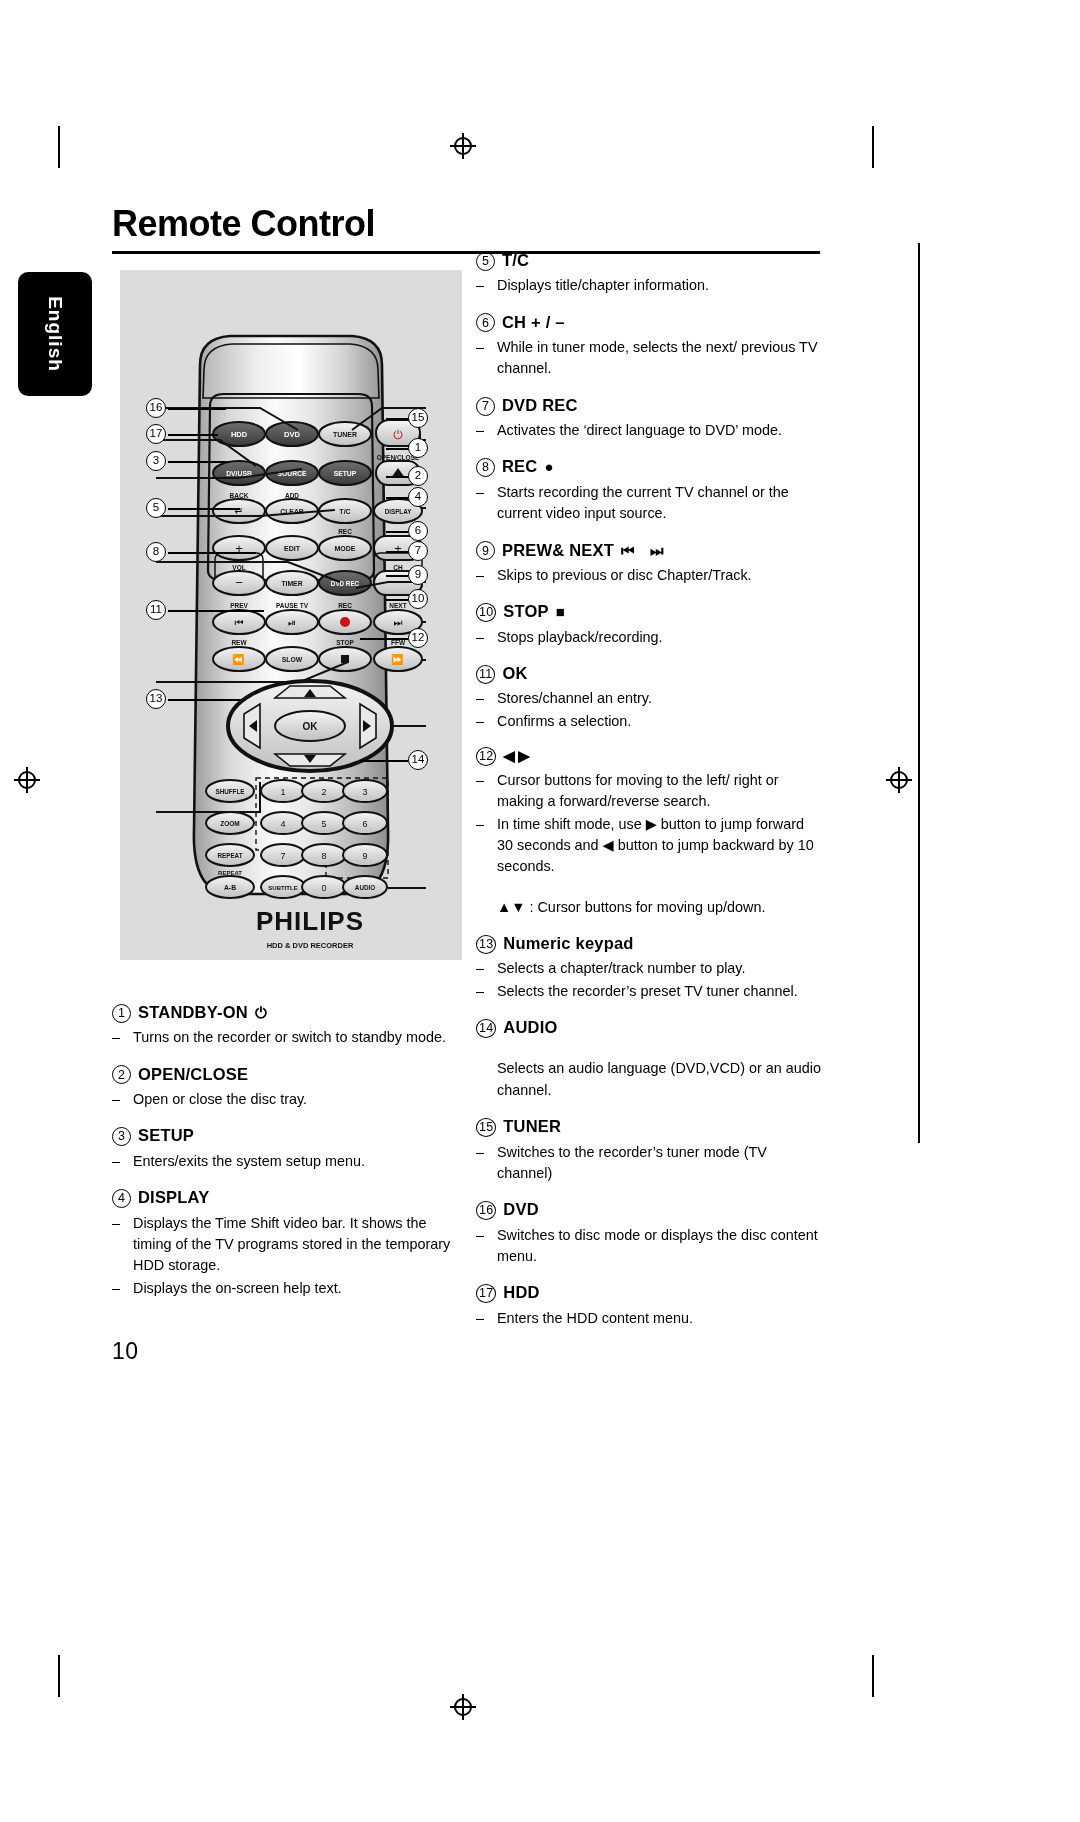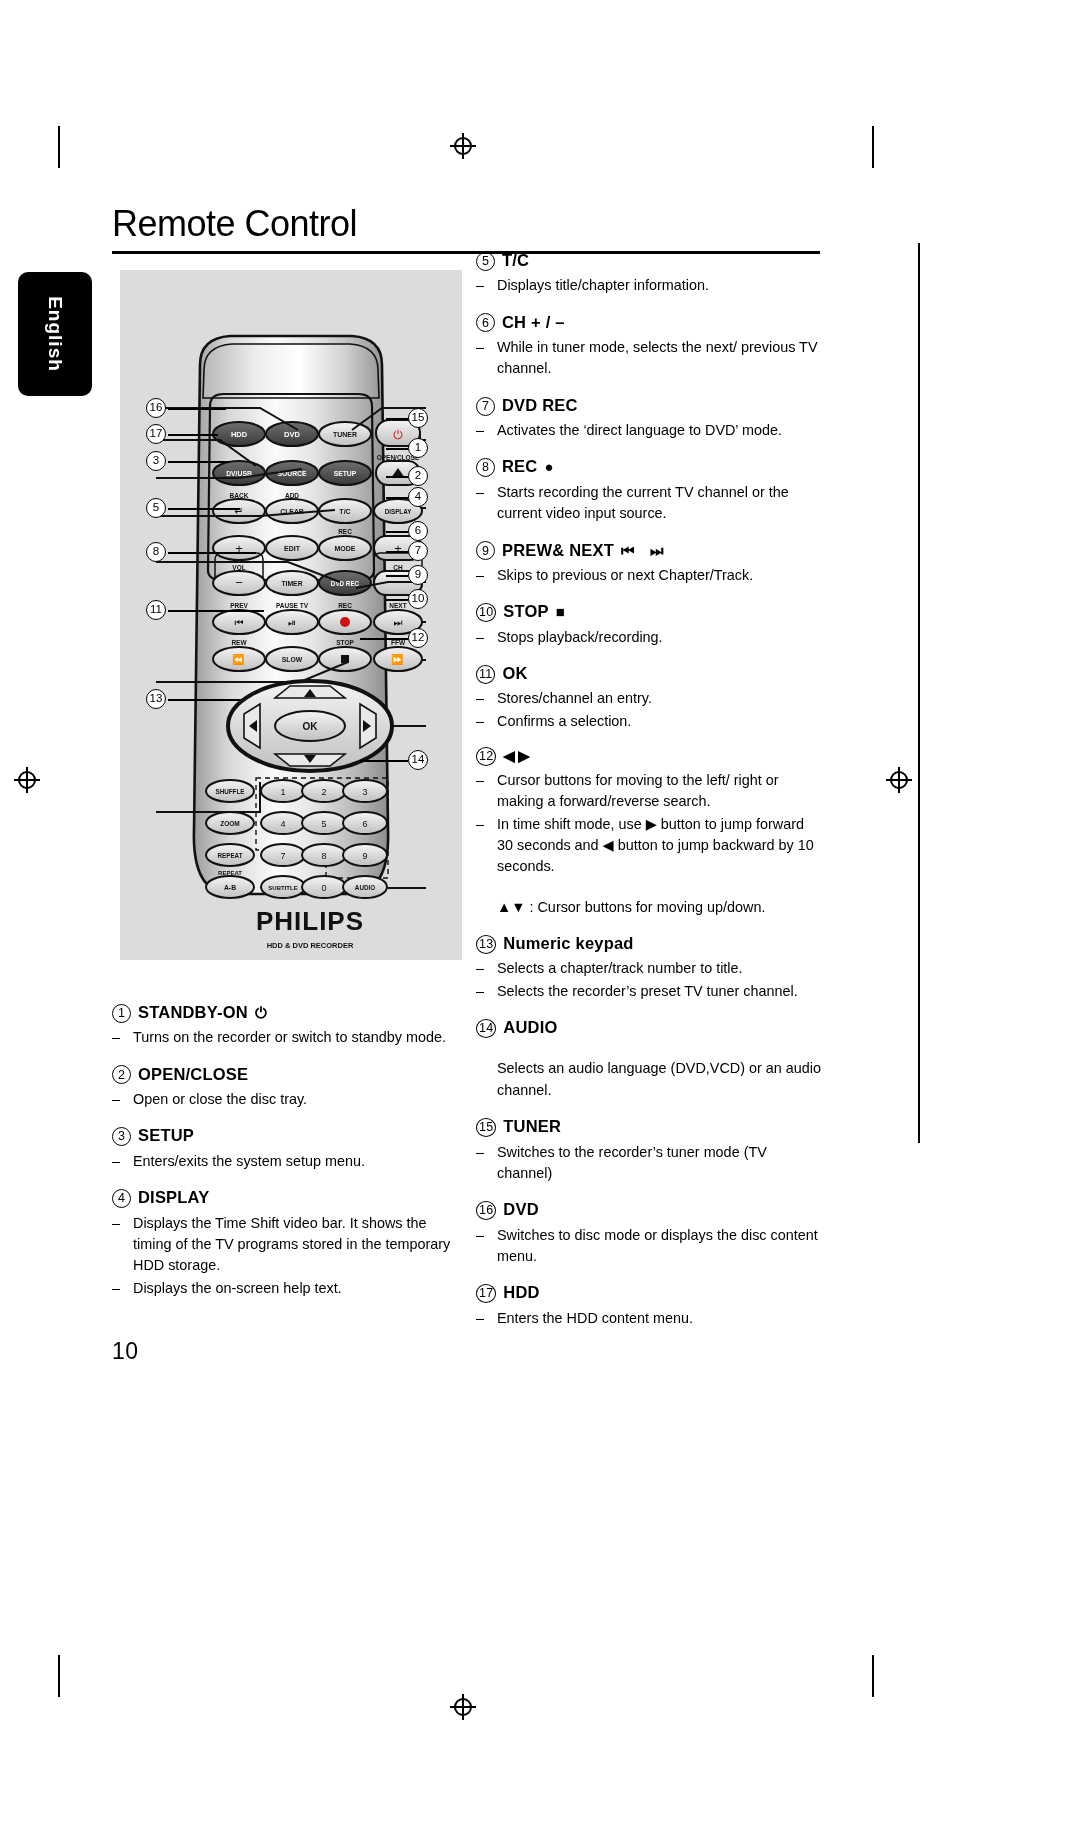"Remote Control" .page-title { font-weight: normal -> bold }
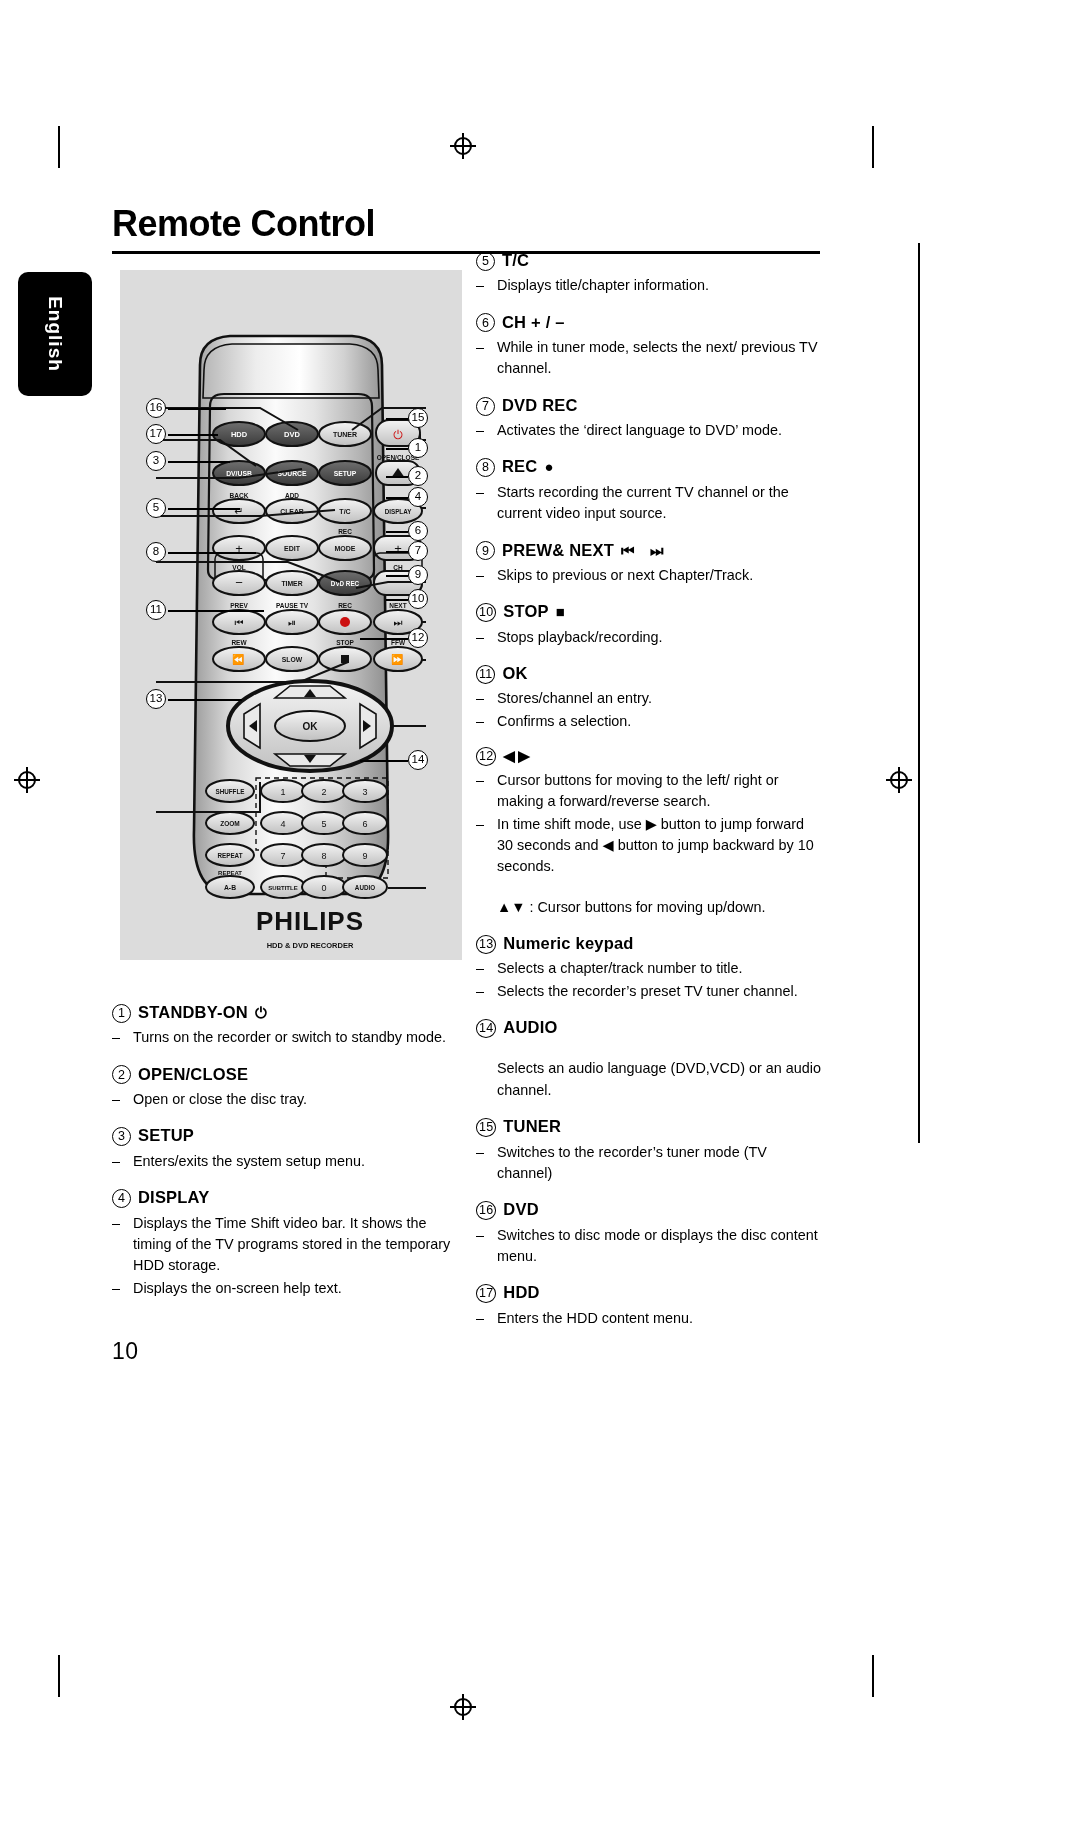"Skips to previous or next" span.btxt { text: next -> disc }
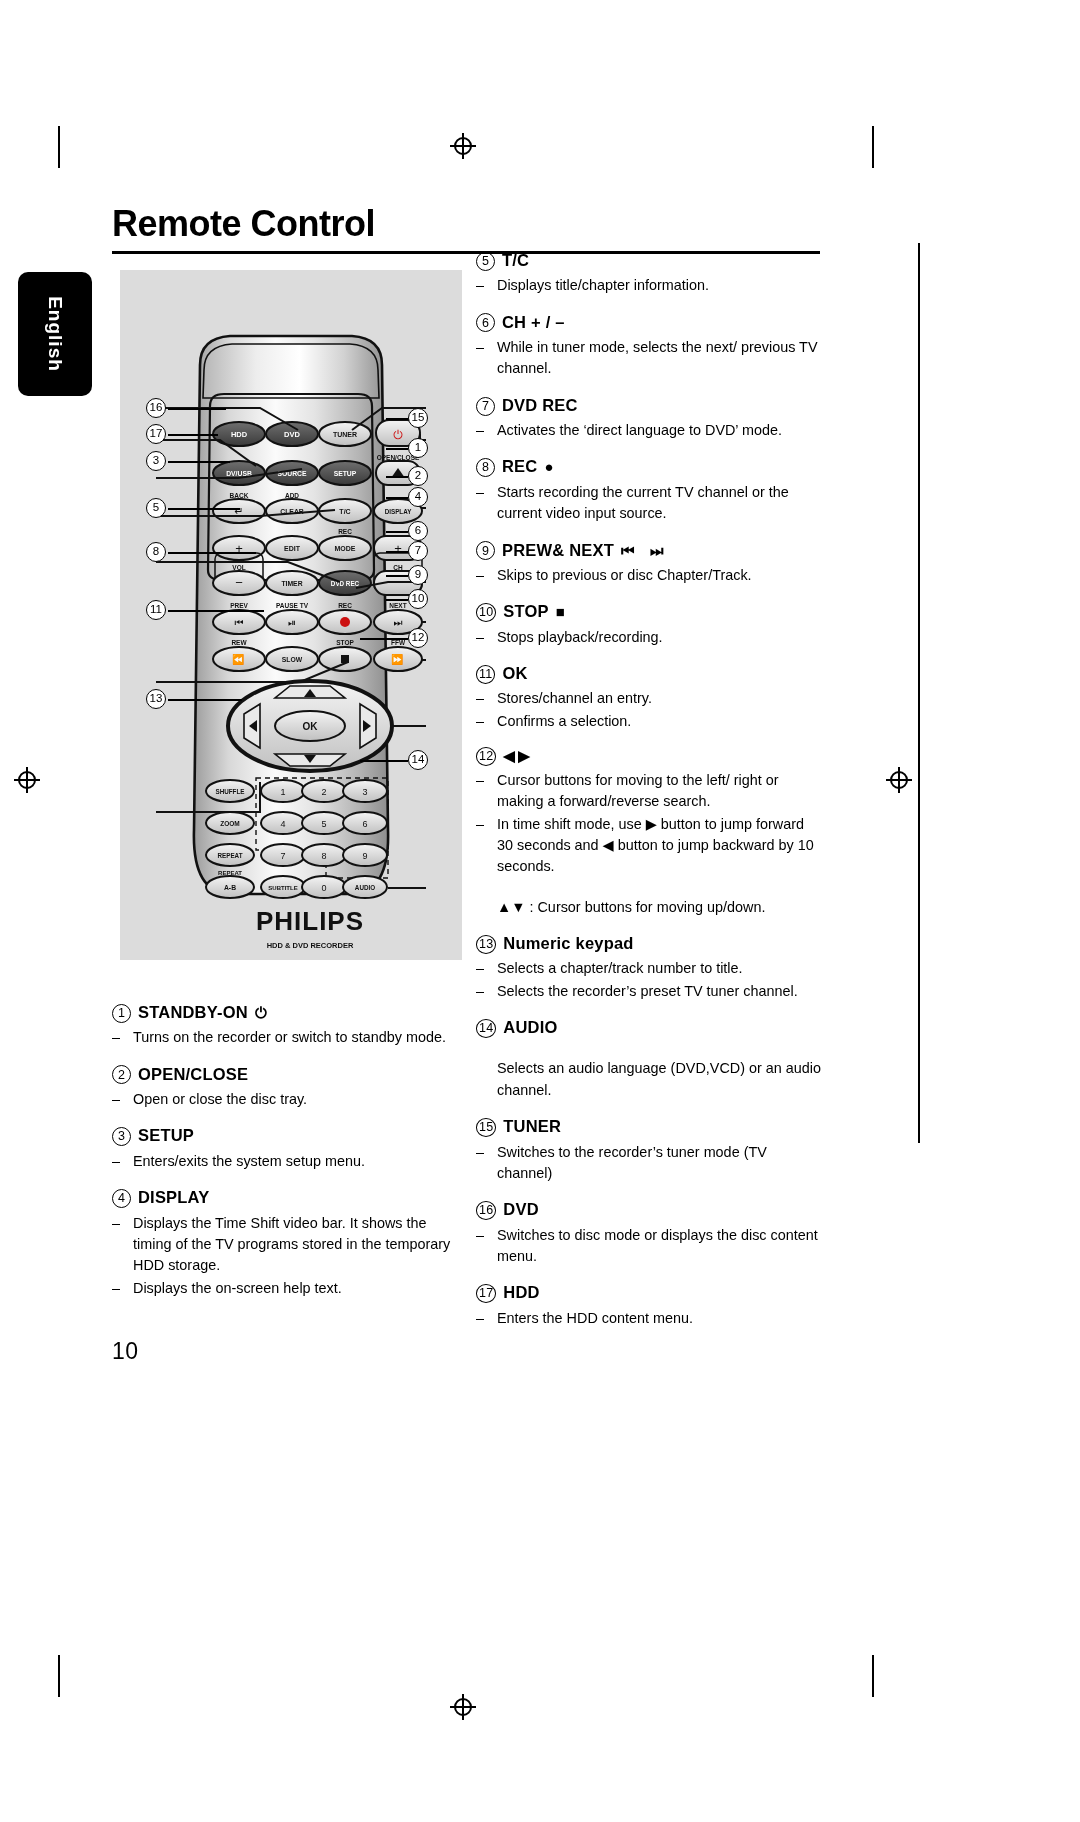"Selects a chapter/track number to" span.btxt { text: title -> play }
